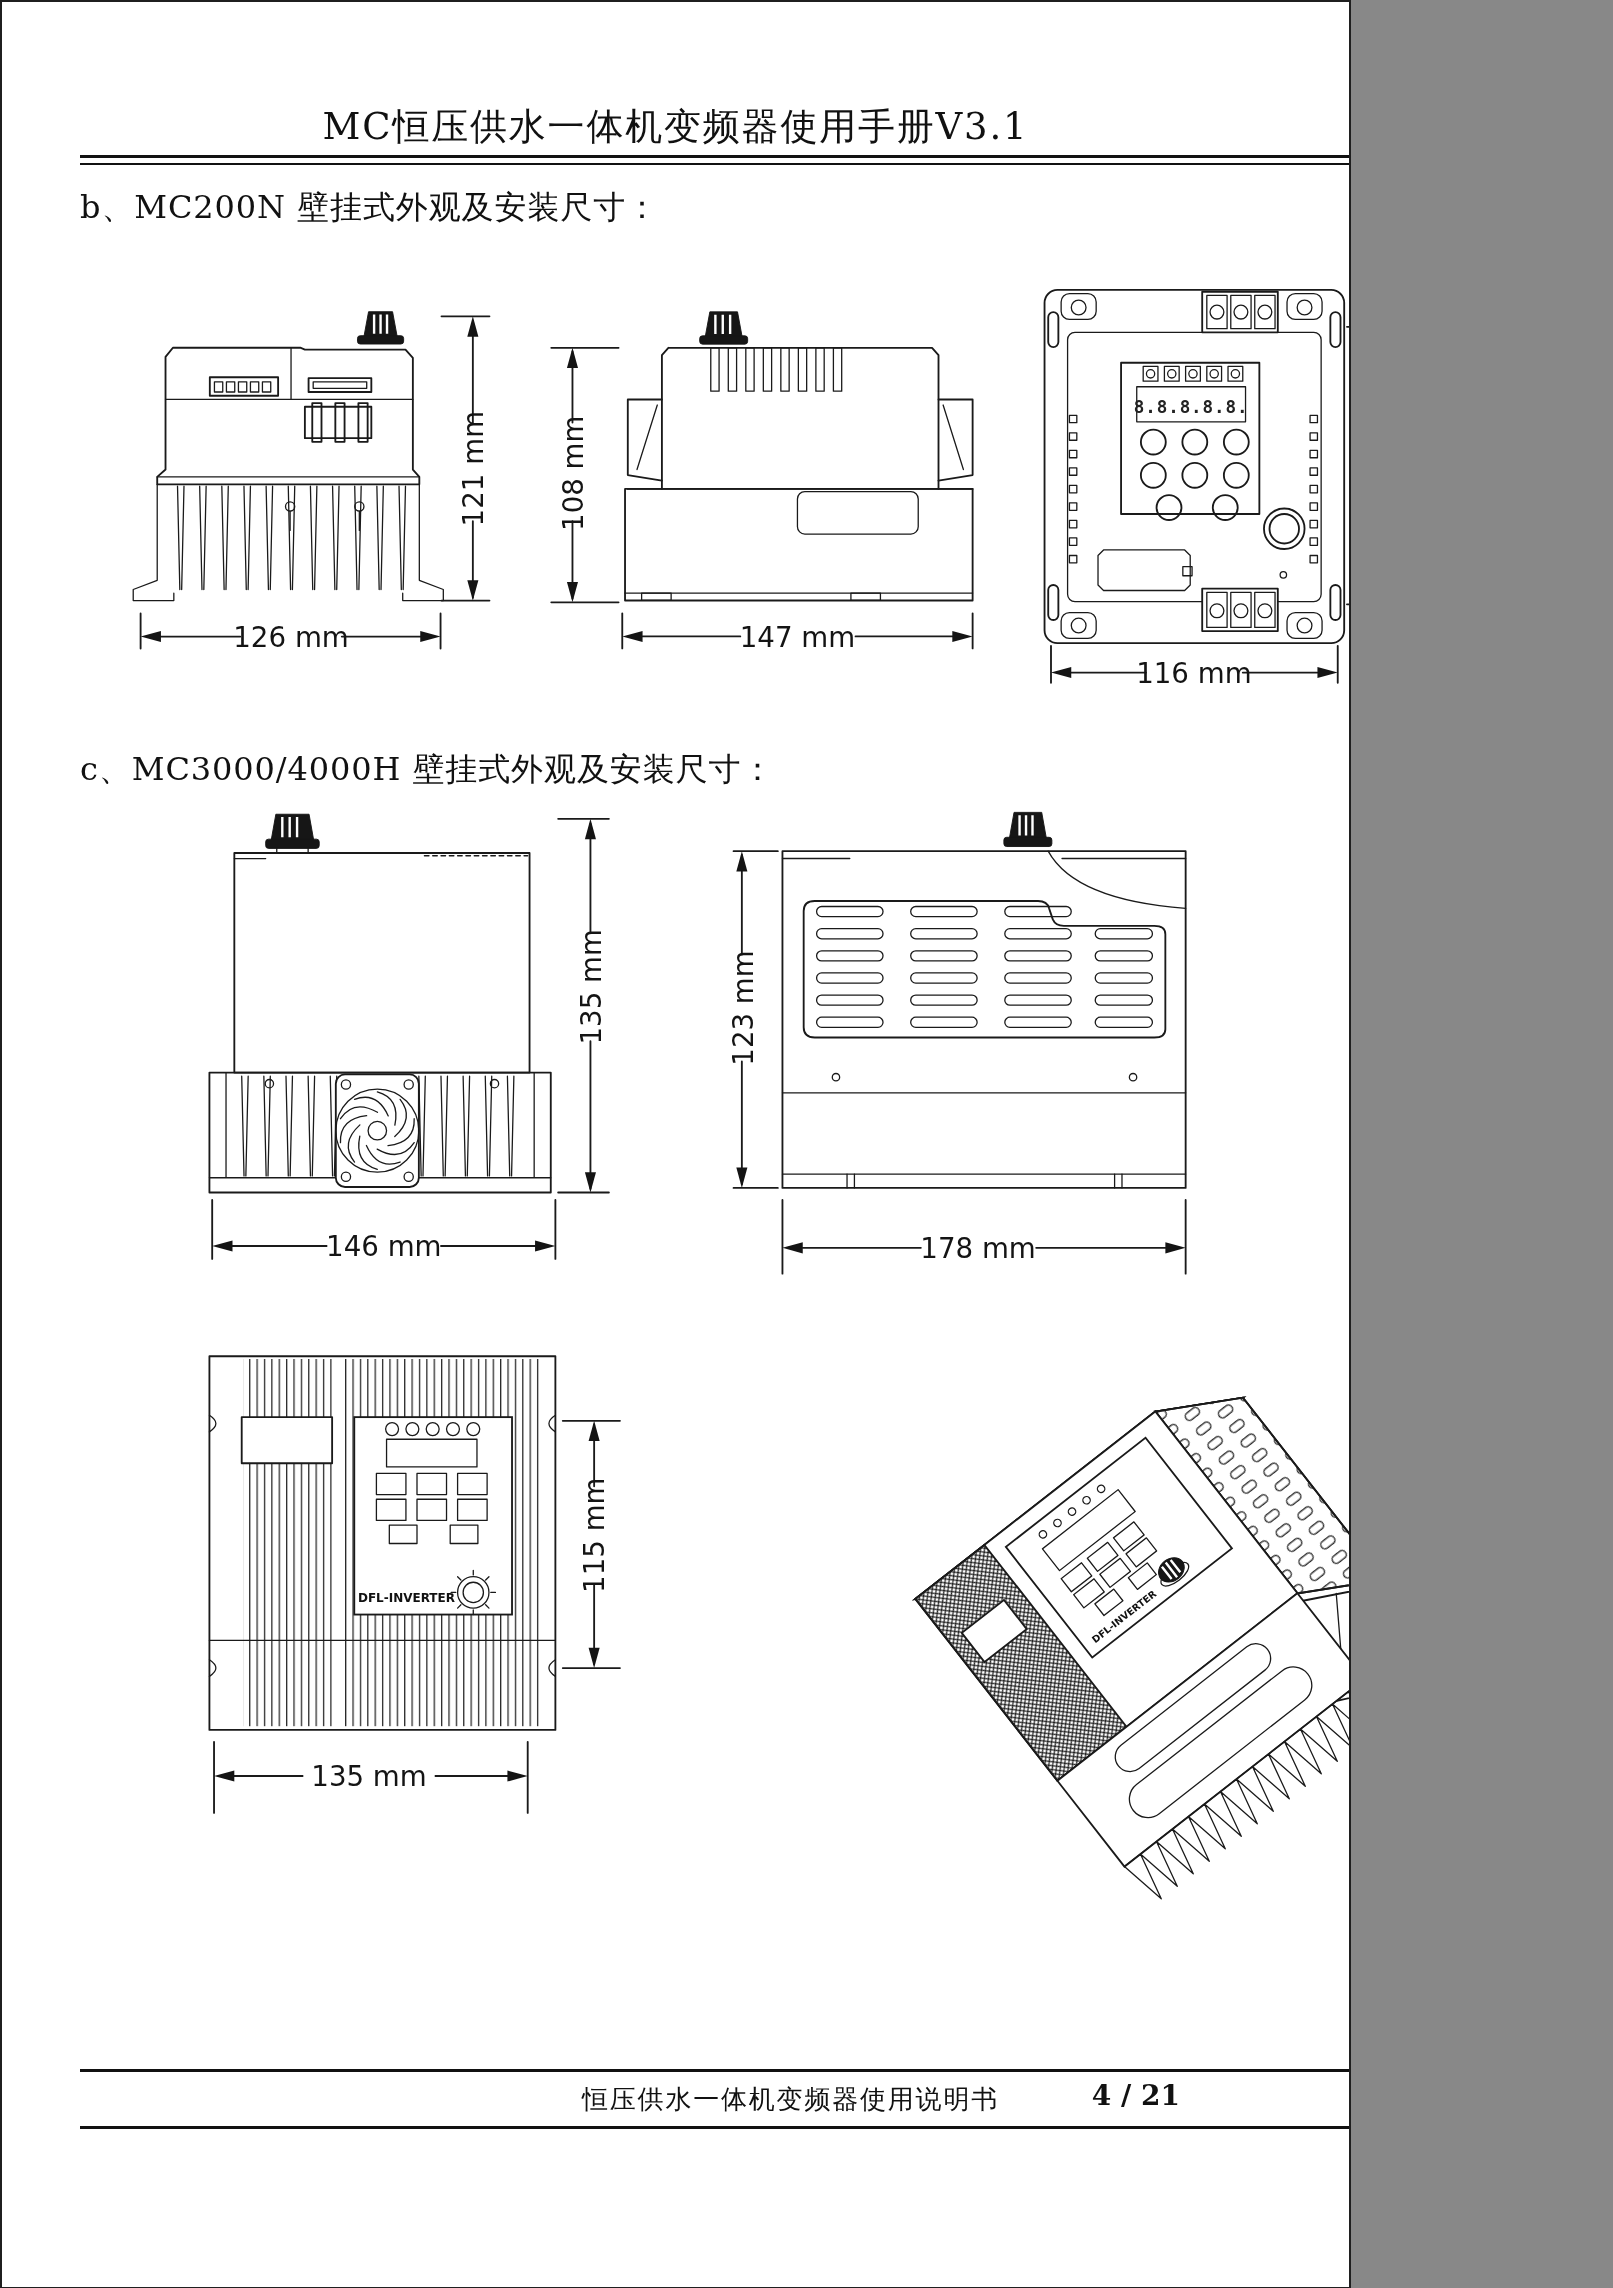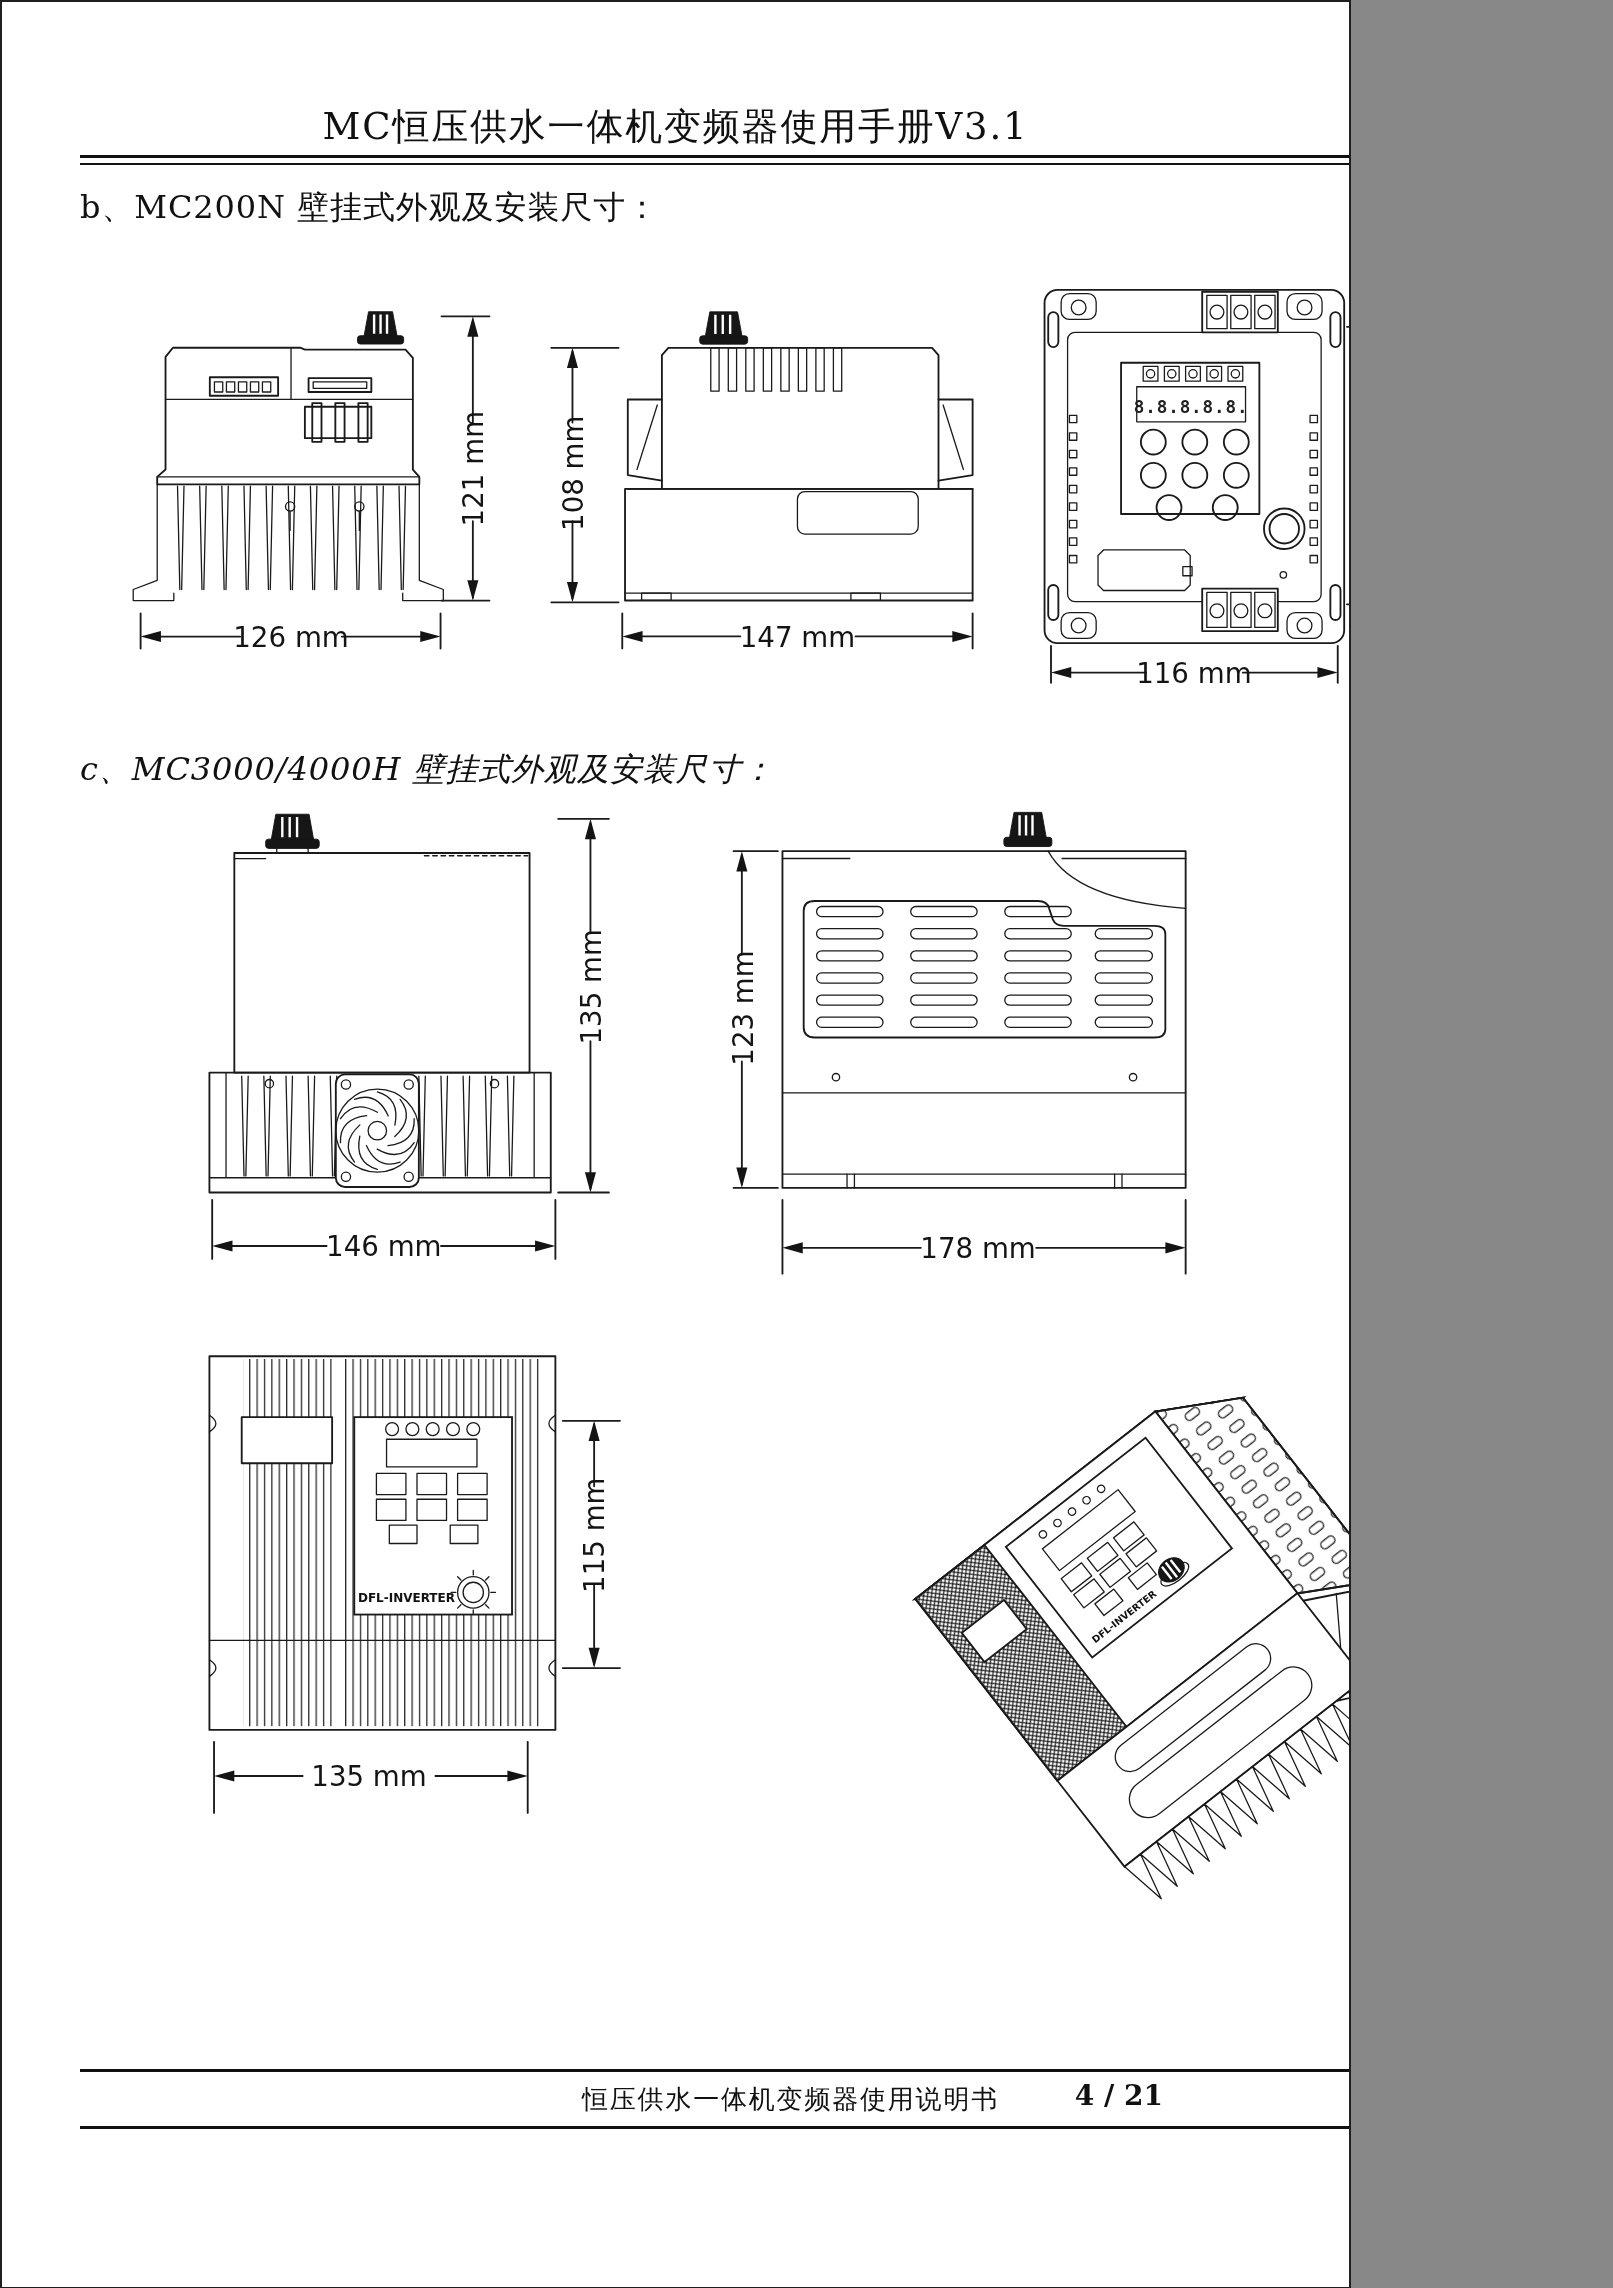"c、MC3000/4000H 壁挂式外观及安装尺寸：" .hc { font-style: italic -> none }
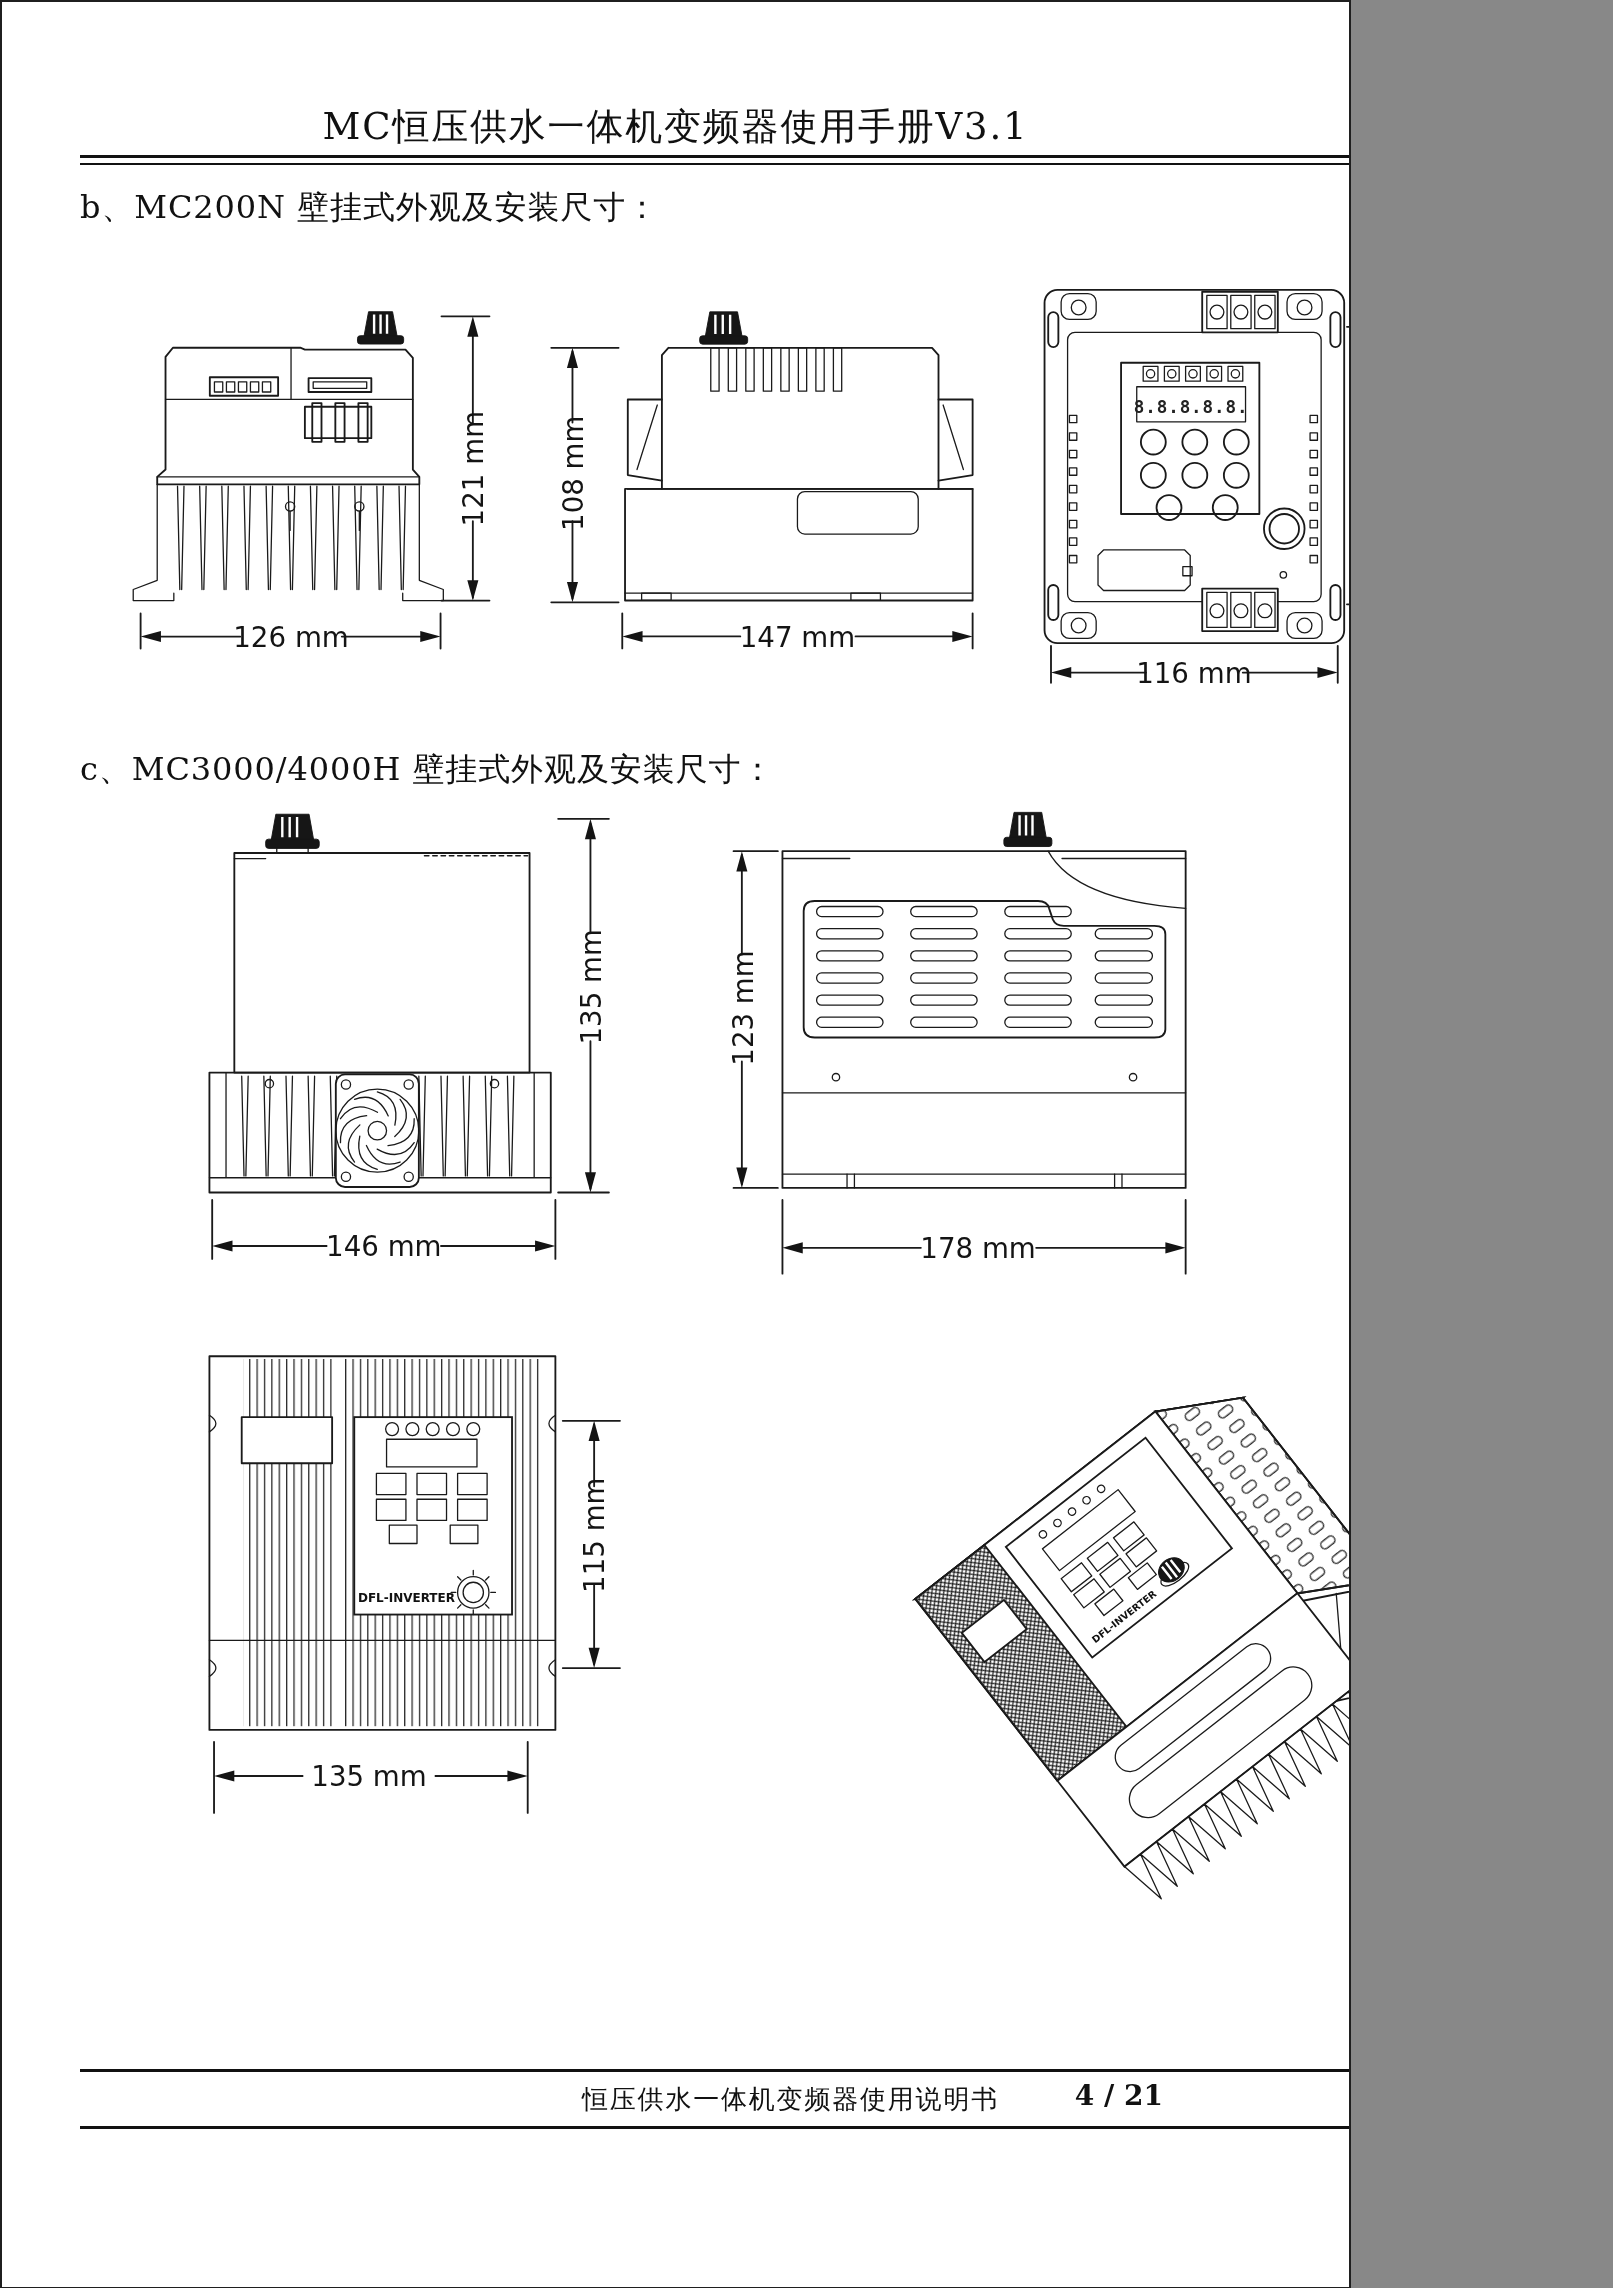"4 / 21" .ftr-page { right: 186px -> 169px }
